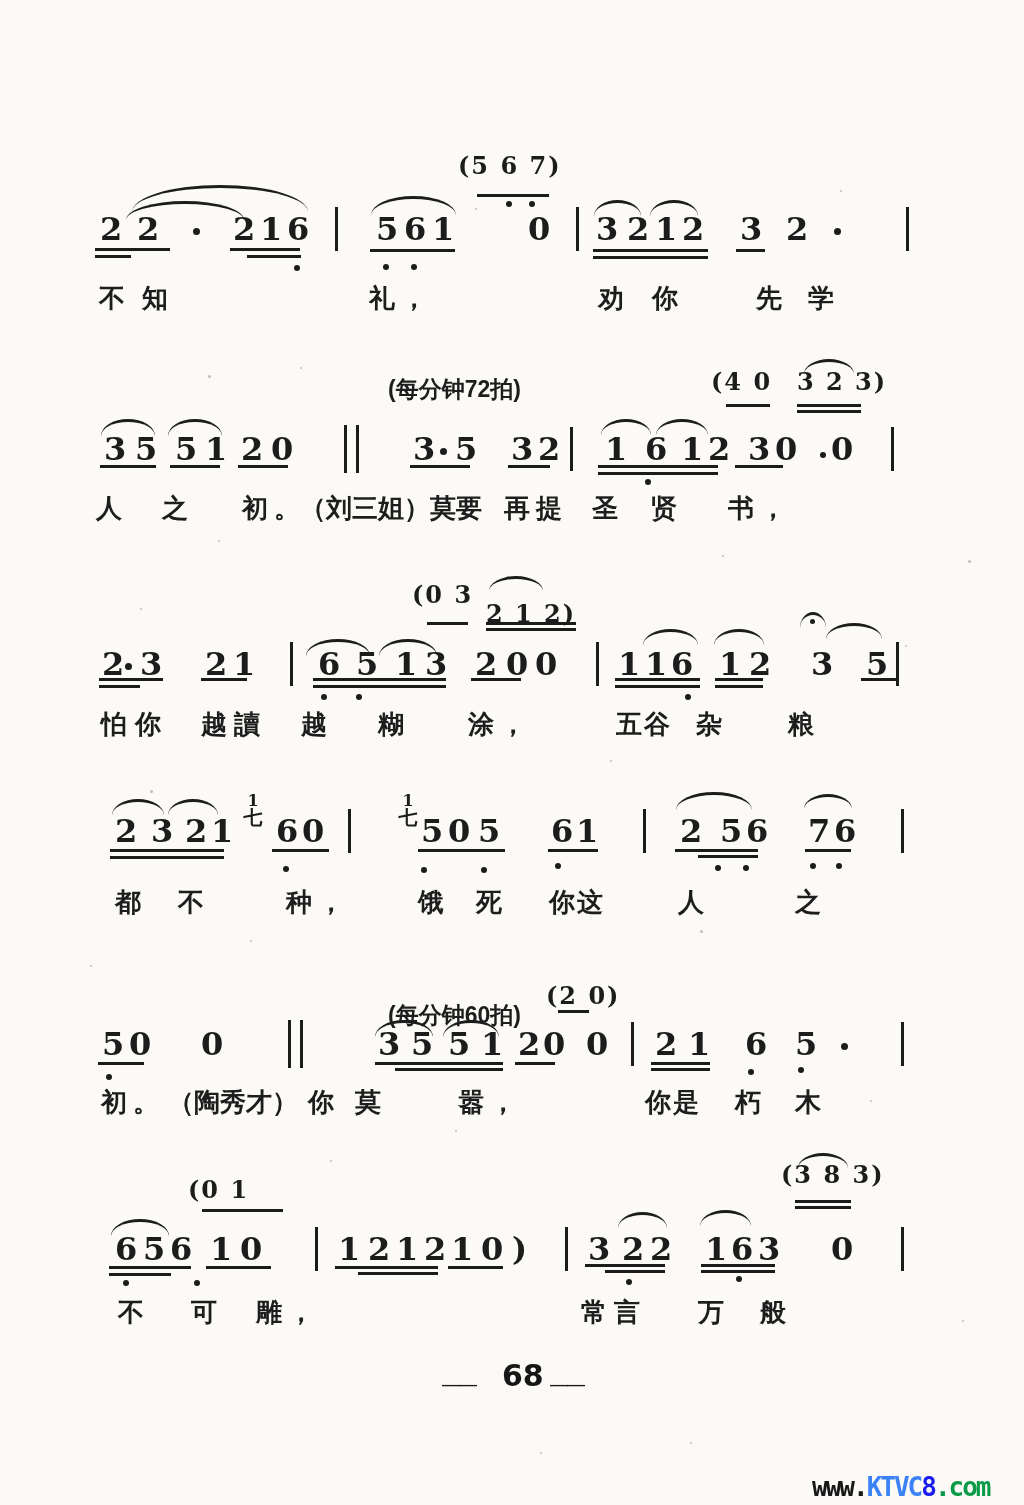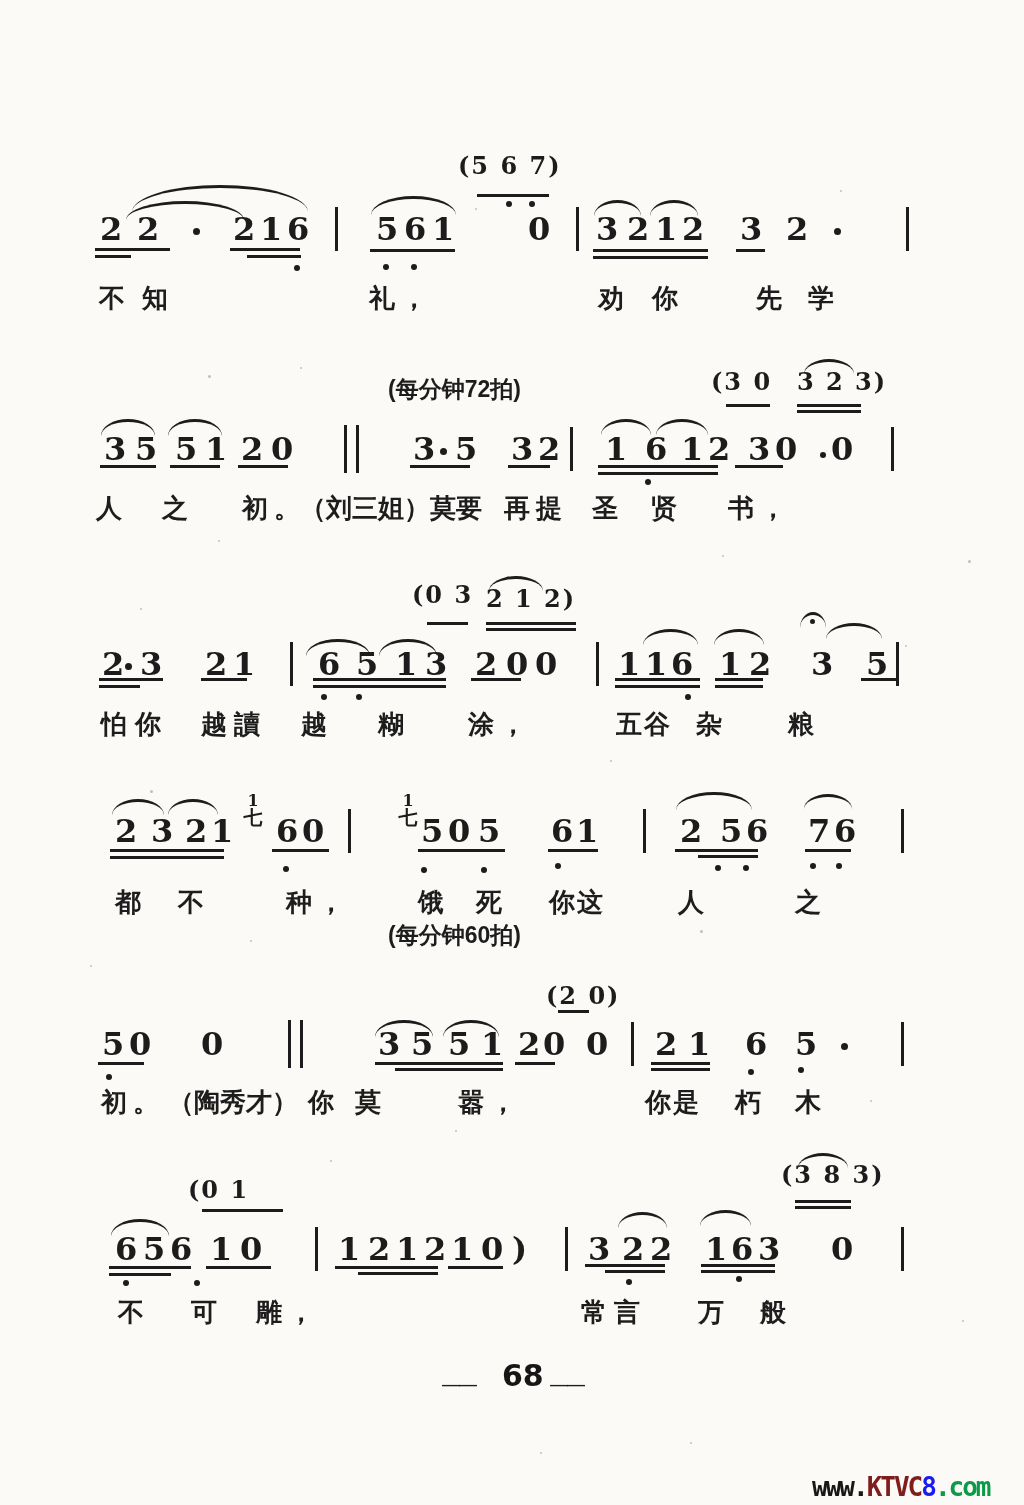"(3 0" div.ann-num { text: 3 -> 4 }
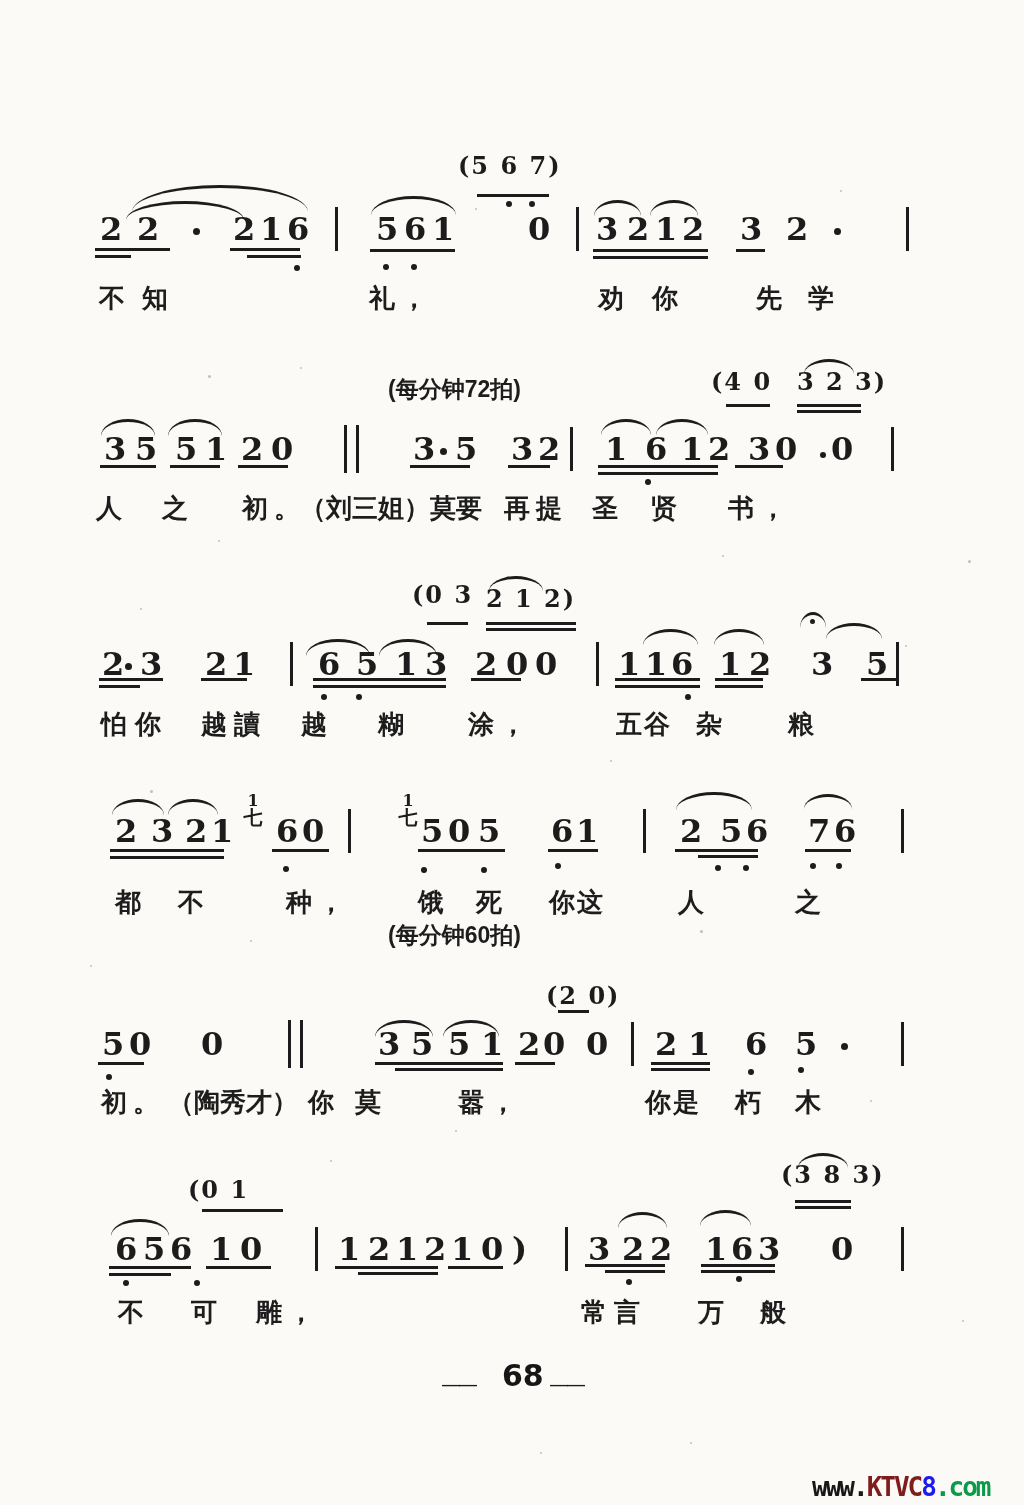"2 1 2)" div.ann-num { top: 587px -> 602px }
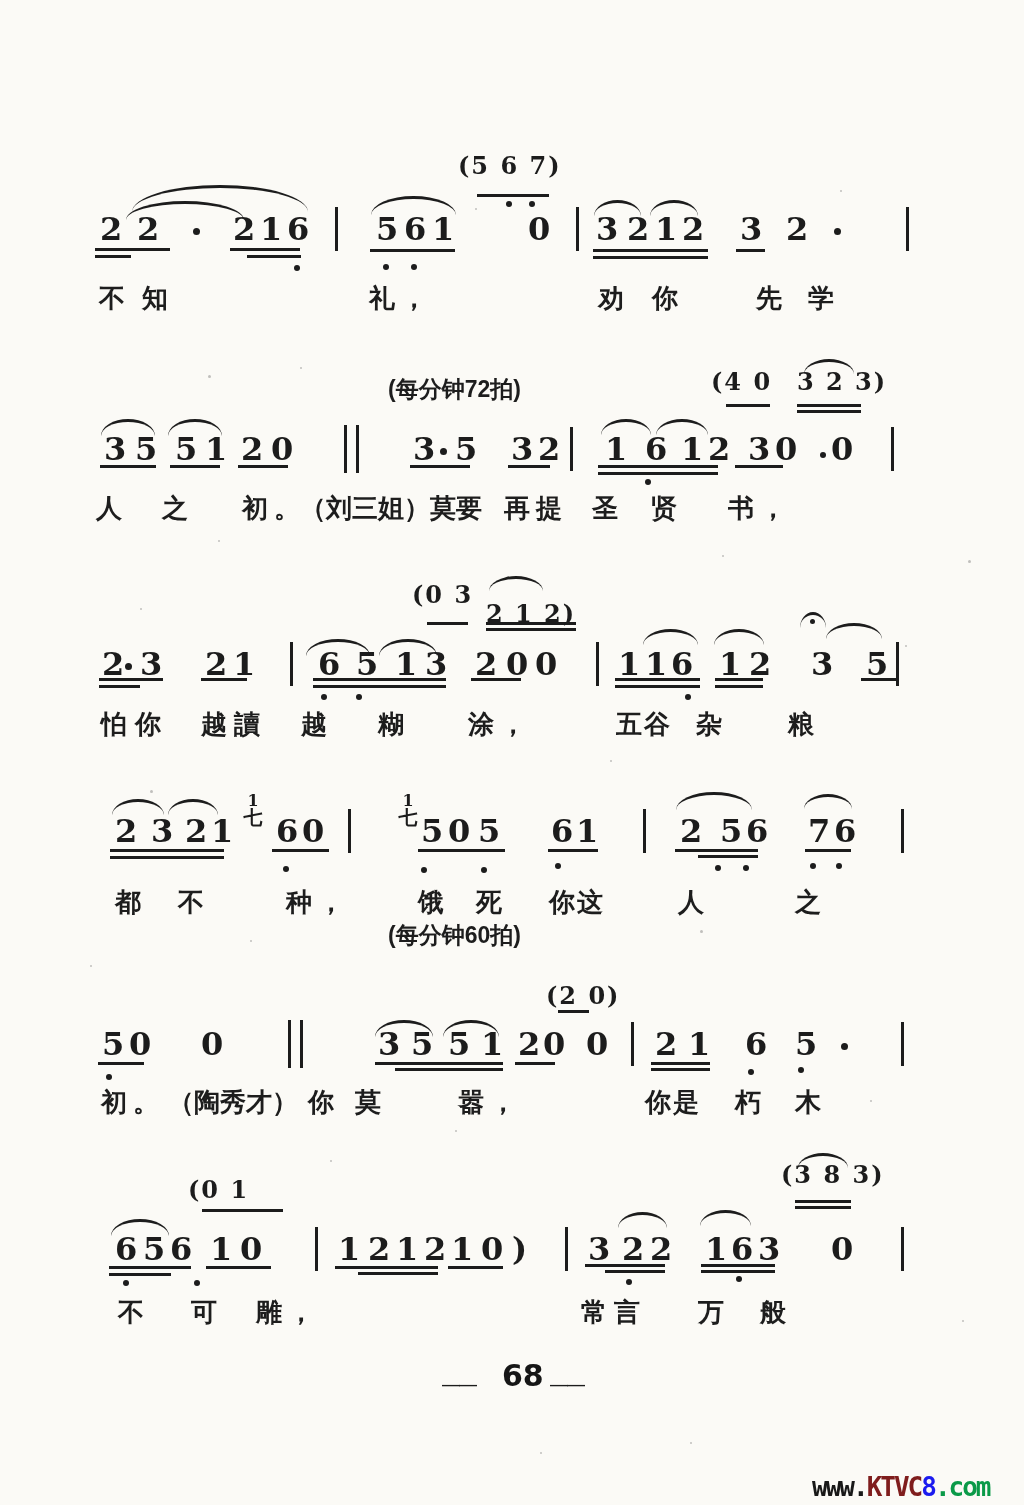"(每分钟60拍)" div.ann-cjk { top: 924px -> 1004px }
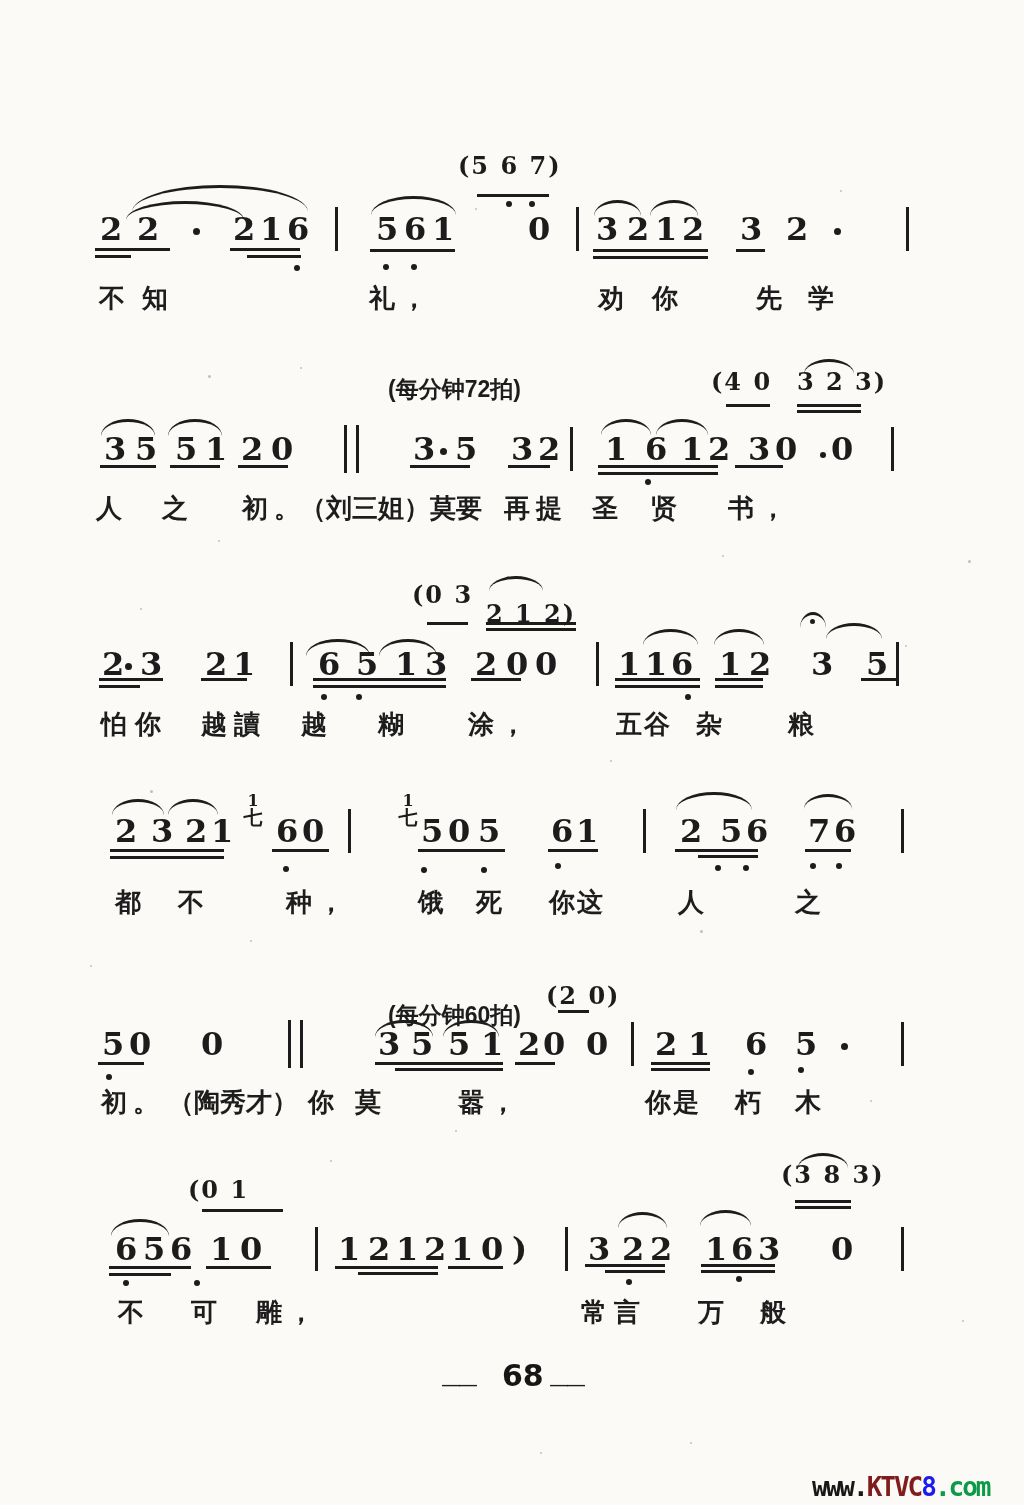"KTVC" span { color: #7f1d1d -> #3b82f6 }
